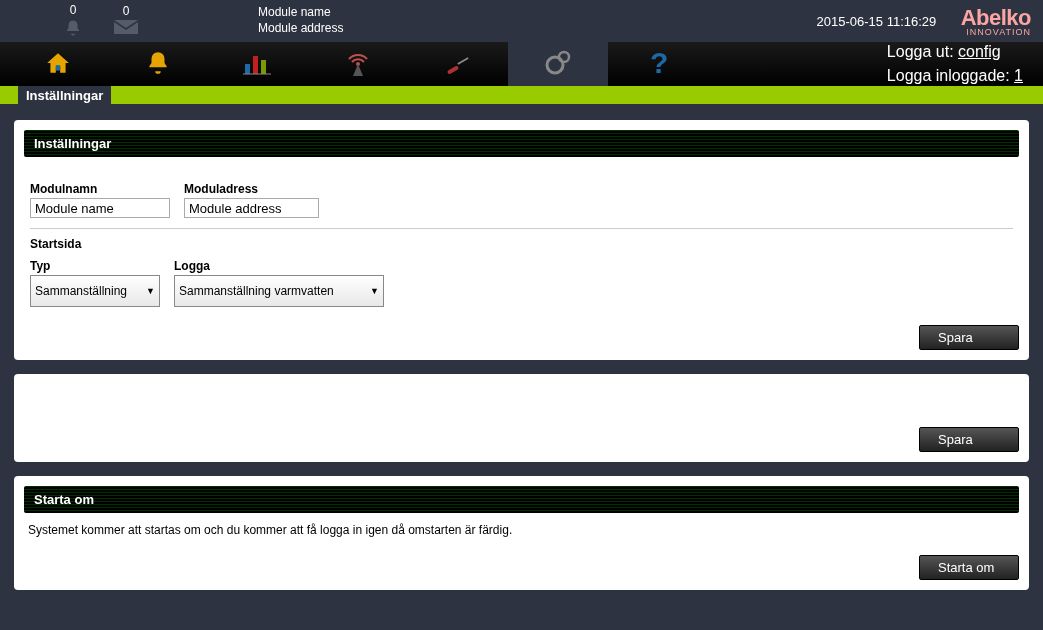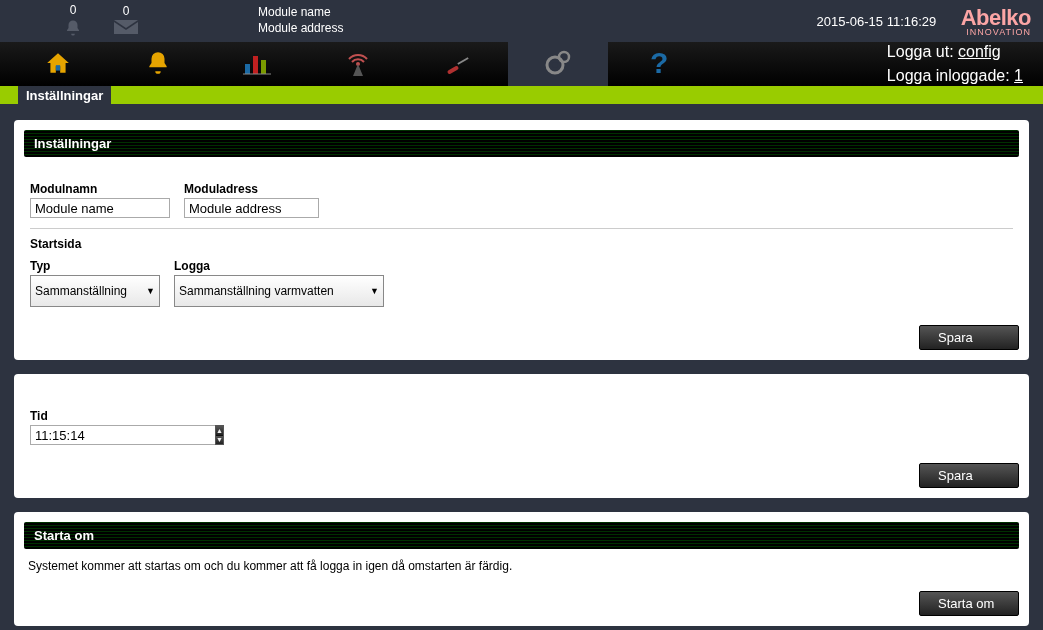"Tid" div.field-group { html: <div> <span>Tid</span> <div> <input> <div> <div>▲</div> <div>▼</div> </div> </div> </div> -> none }
